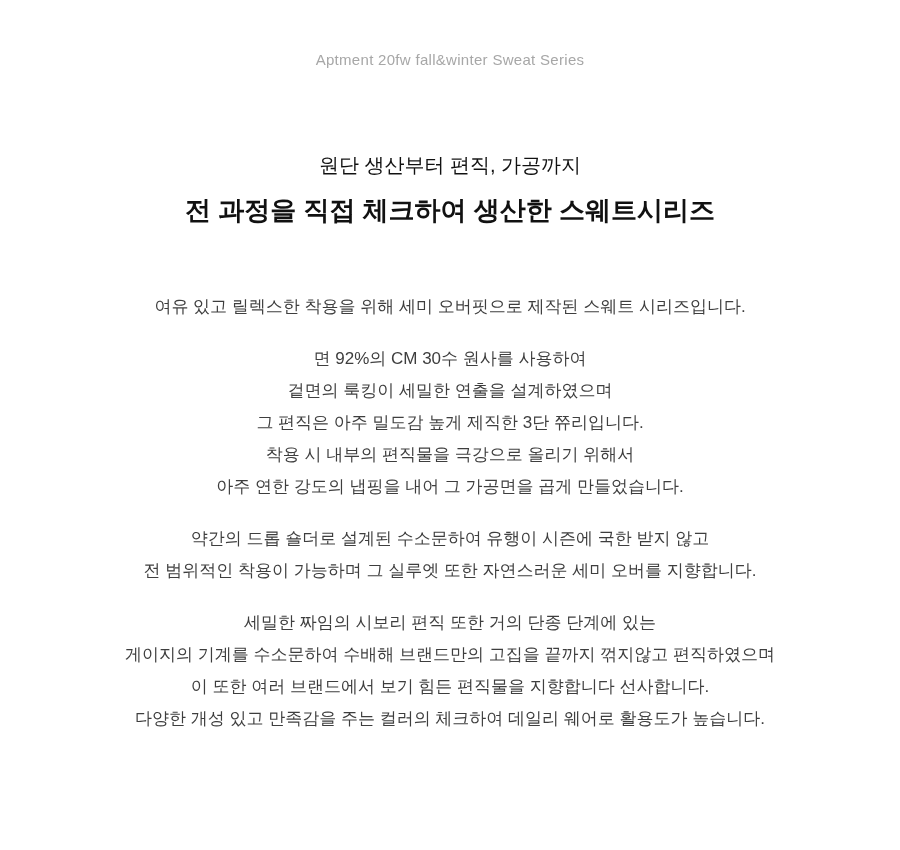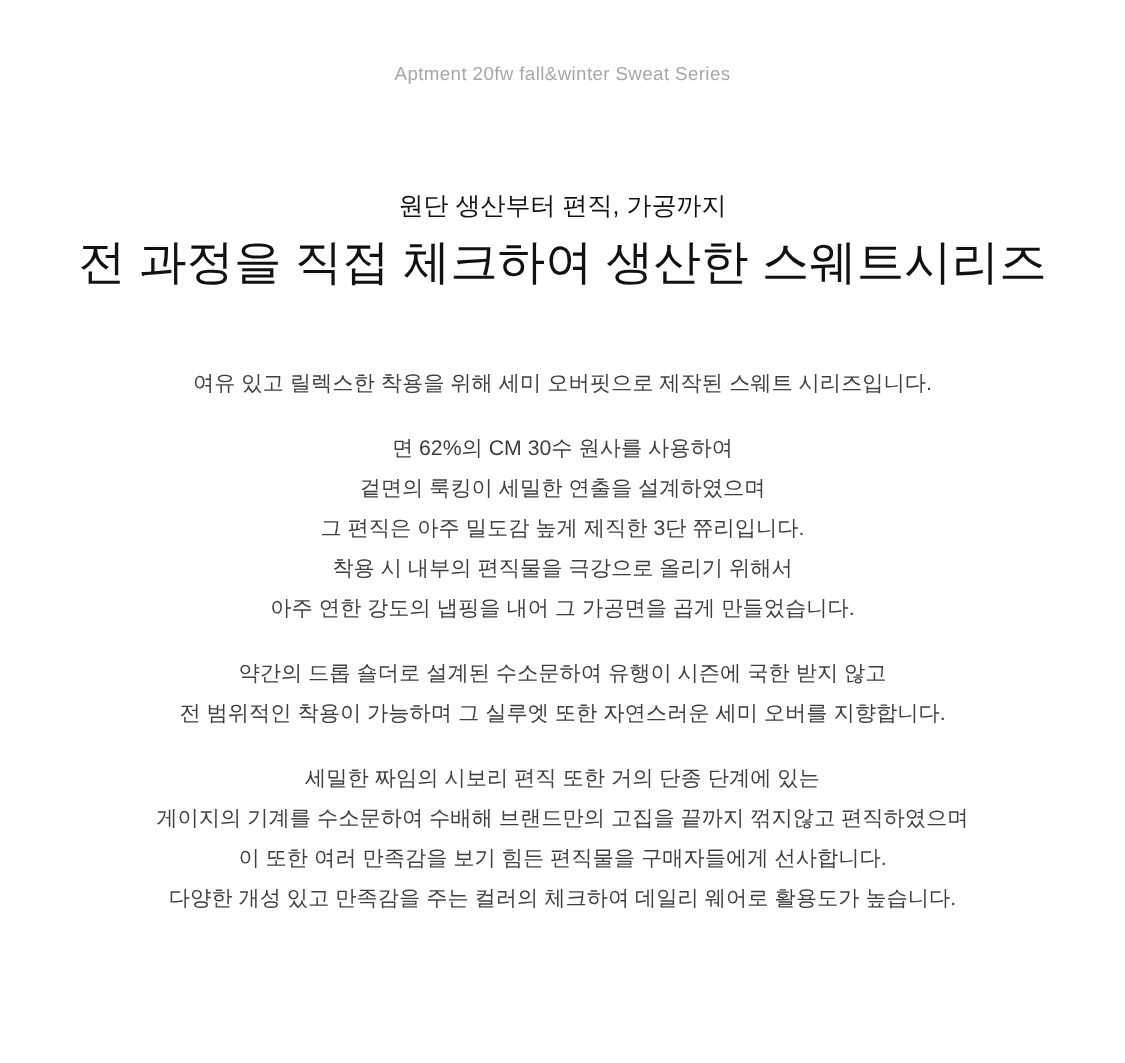"전 과정을 직접 체크하여 생산한" .title-line2 { font-size: 38px -> 26px; font-weight: 400 -> 700 }
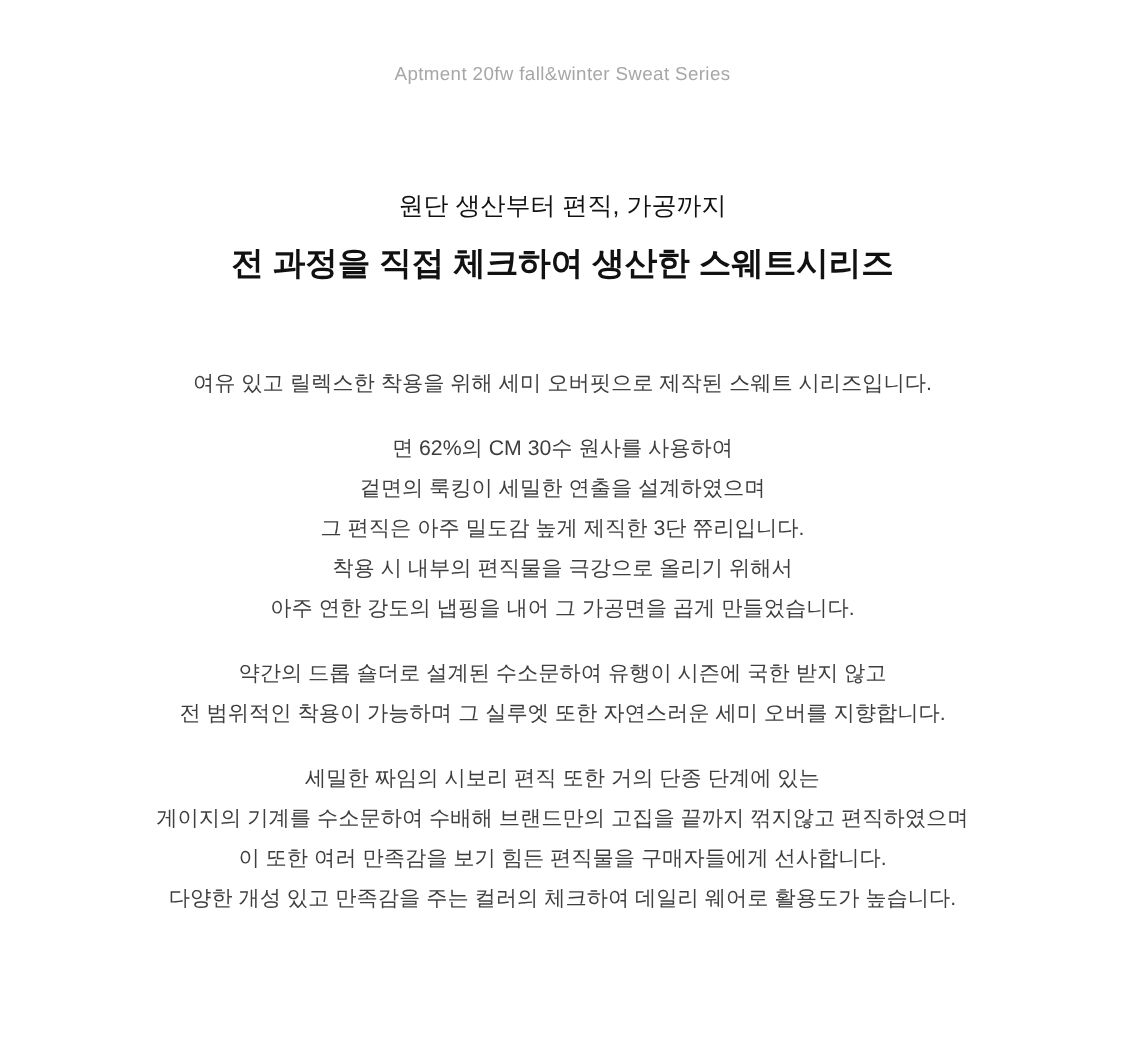"면 62%의 CM 30수 원사를" span { text: 62%의 -> 92%의 }
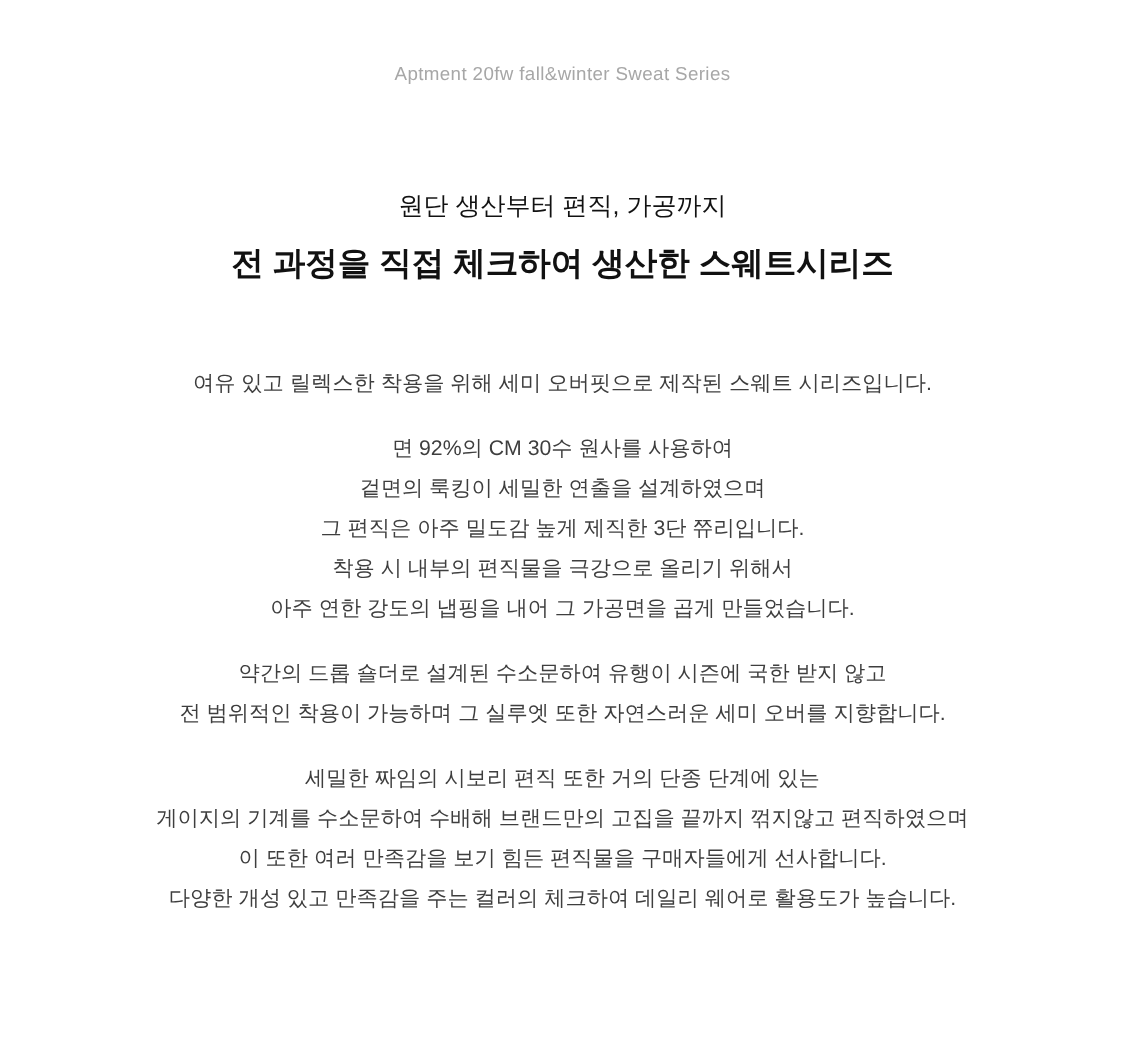"이 또한 여러 만족감을 보기" span { text: 만족감을 보기 힘든 편직물을 구매자들에게 -> 브랜드에서 보기 힘든 편직물을 지향합니다 }
